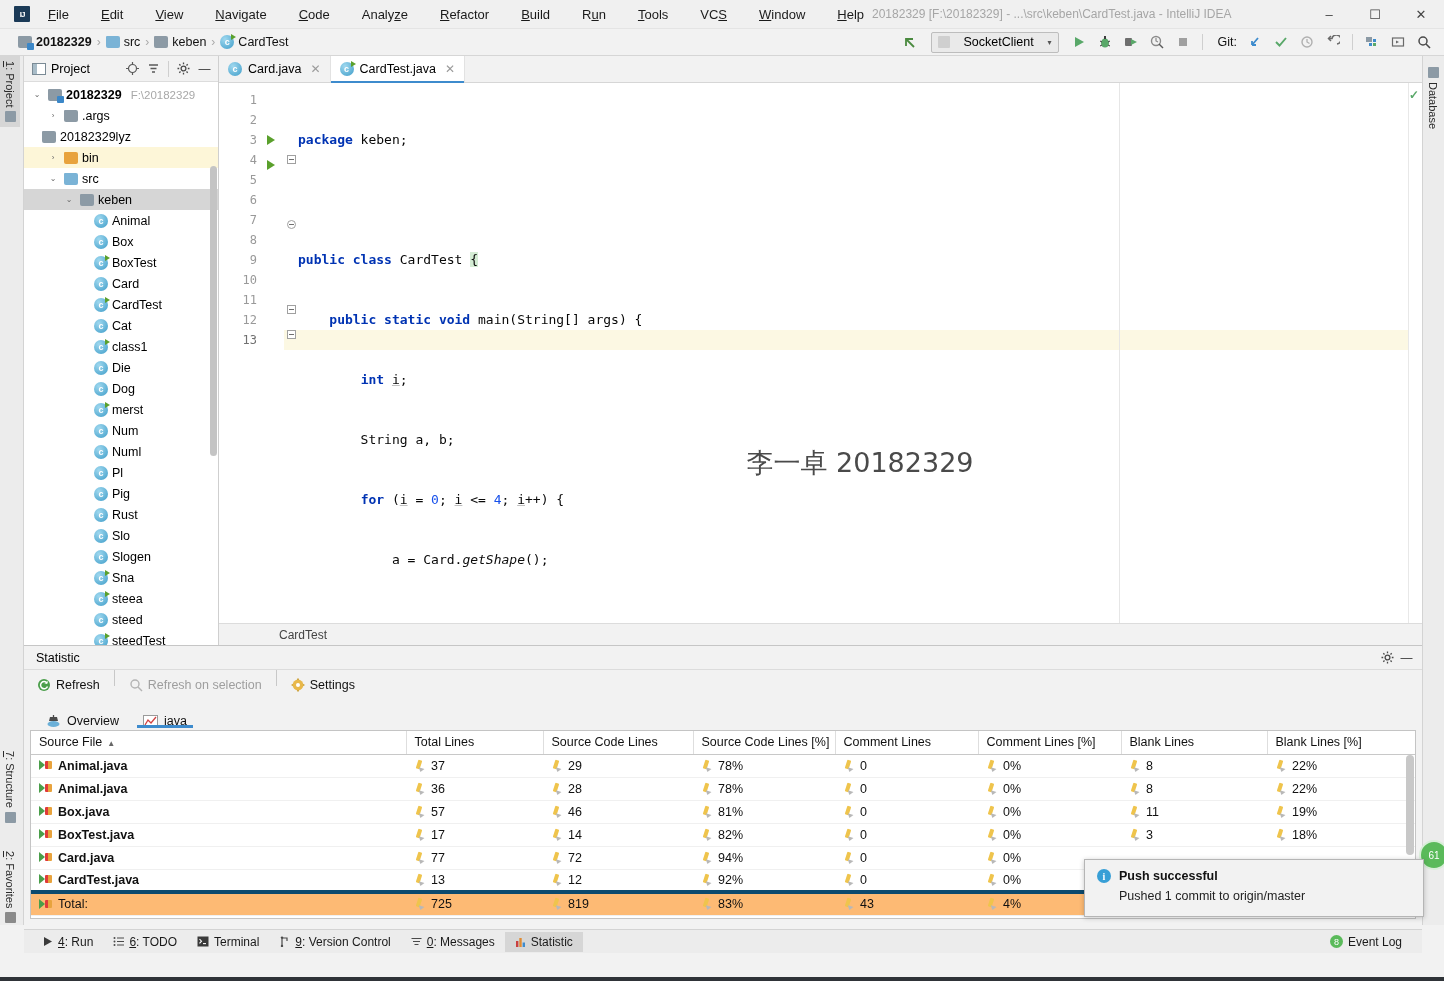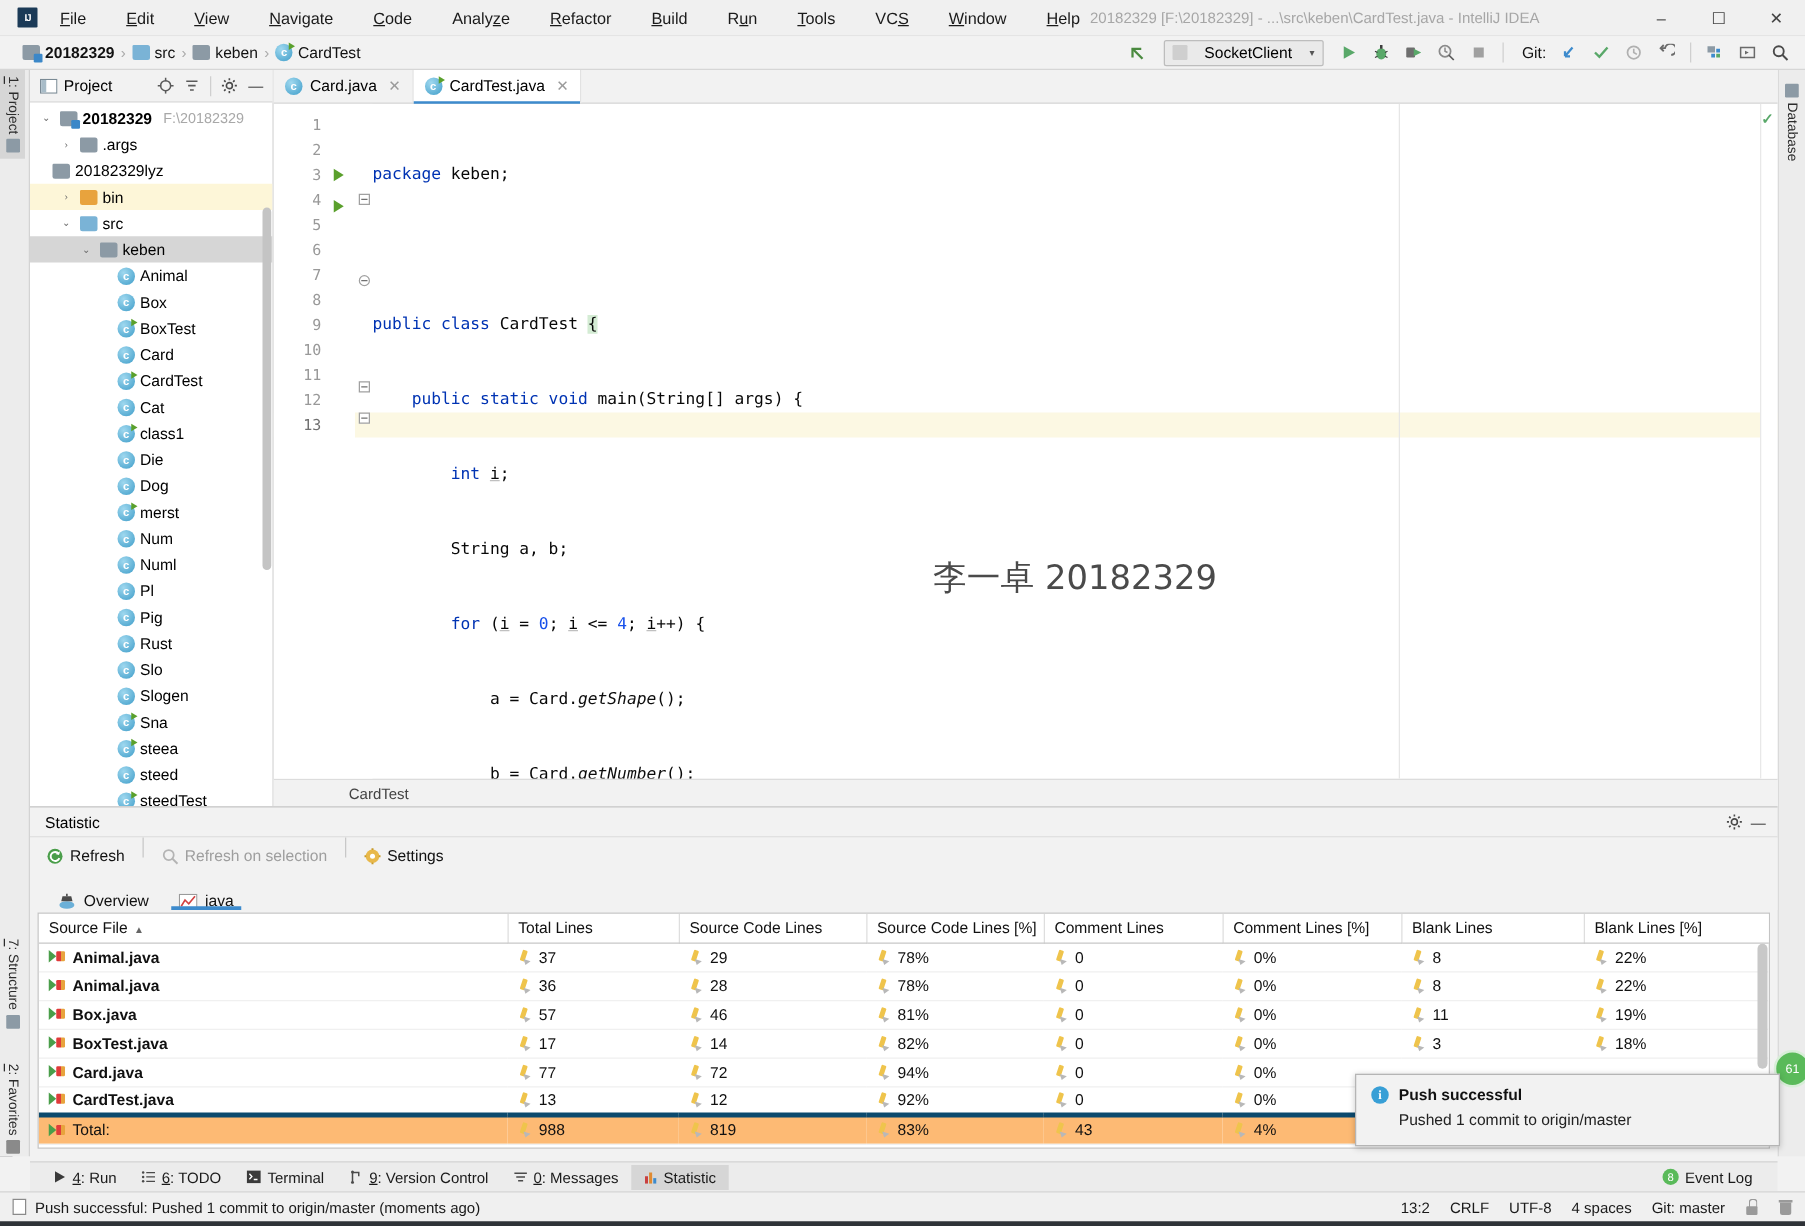"package" .kw { font-weight: normal -> bold }
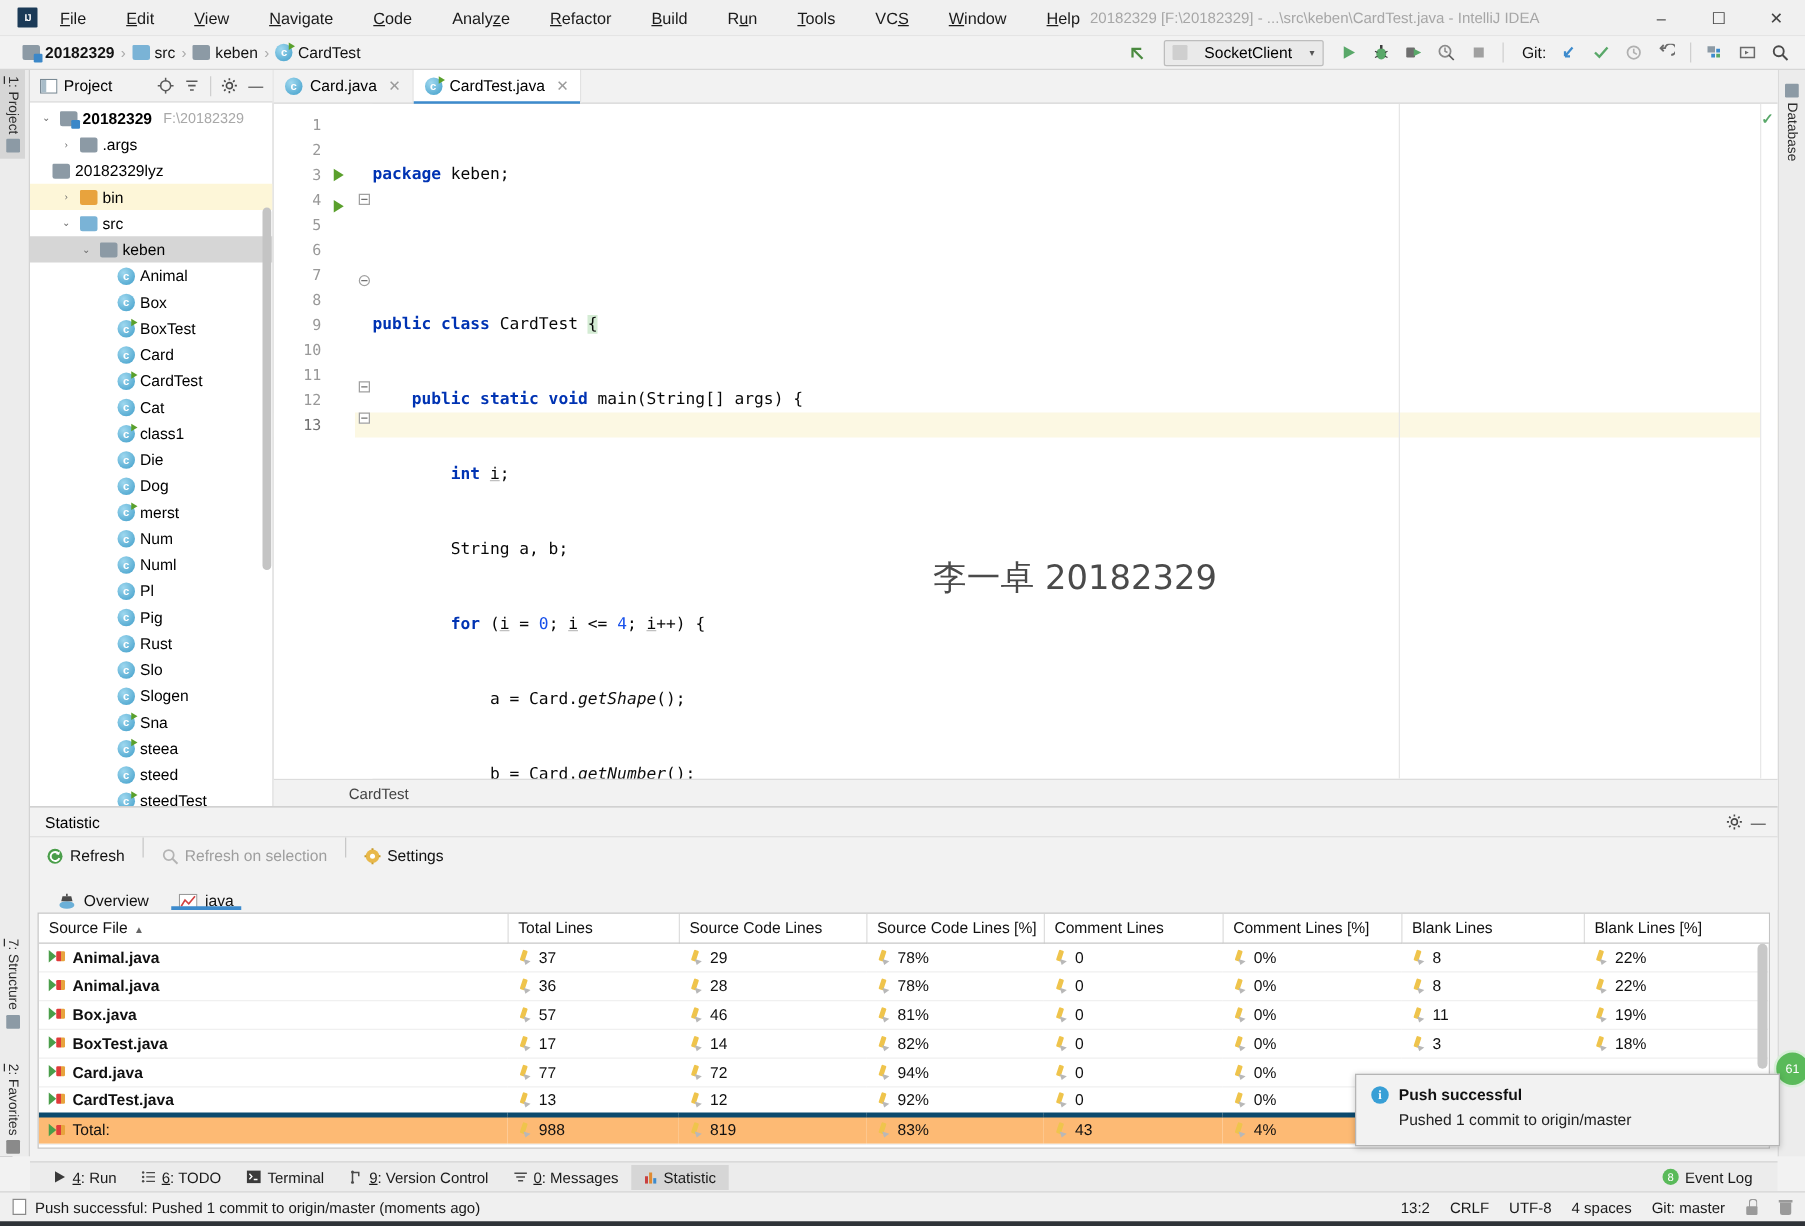"b = Card.getNumber();" div.cl { html: <div> b = Card.<span>getNumber</span>();</div> -> none }
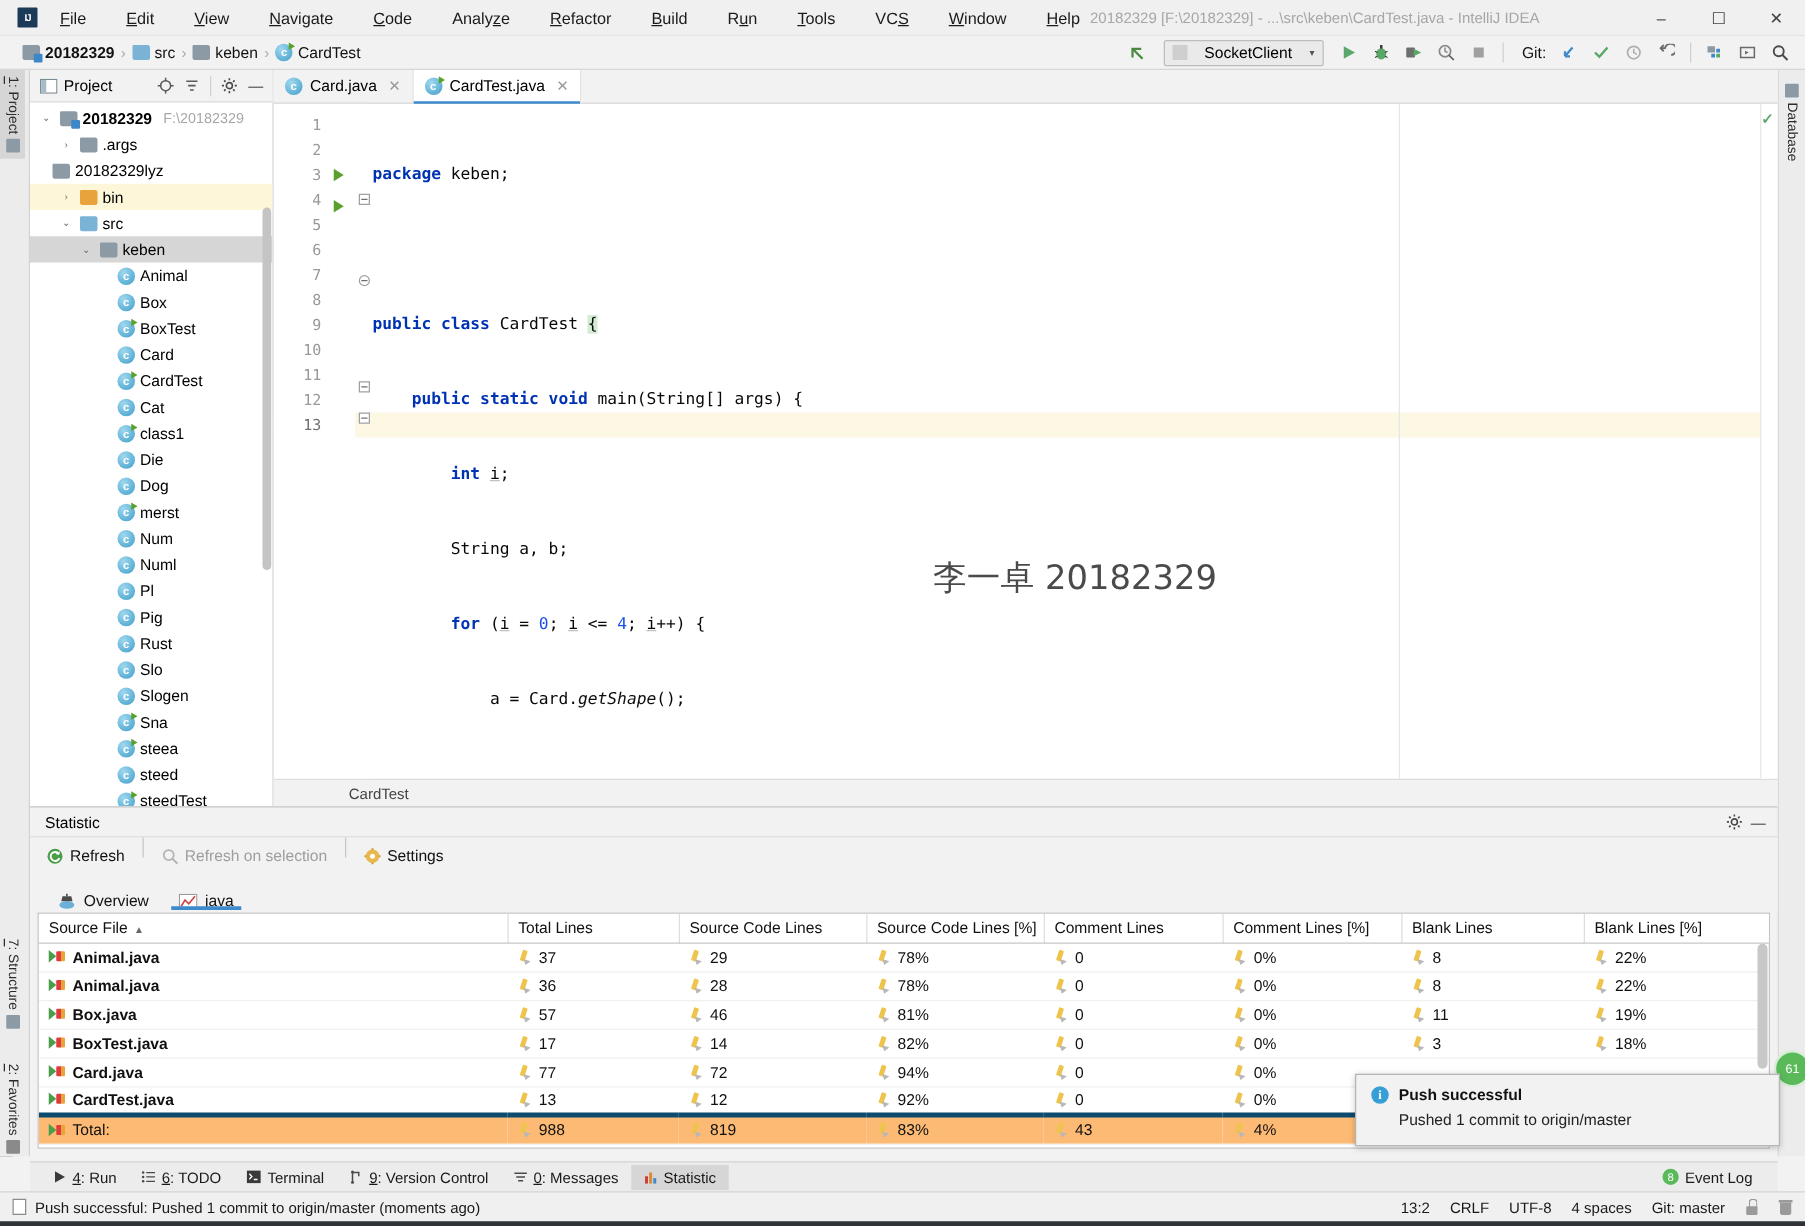"988" span { text: 988 -> 725 }
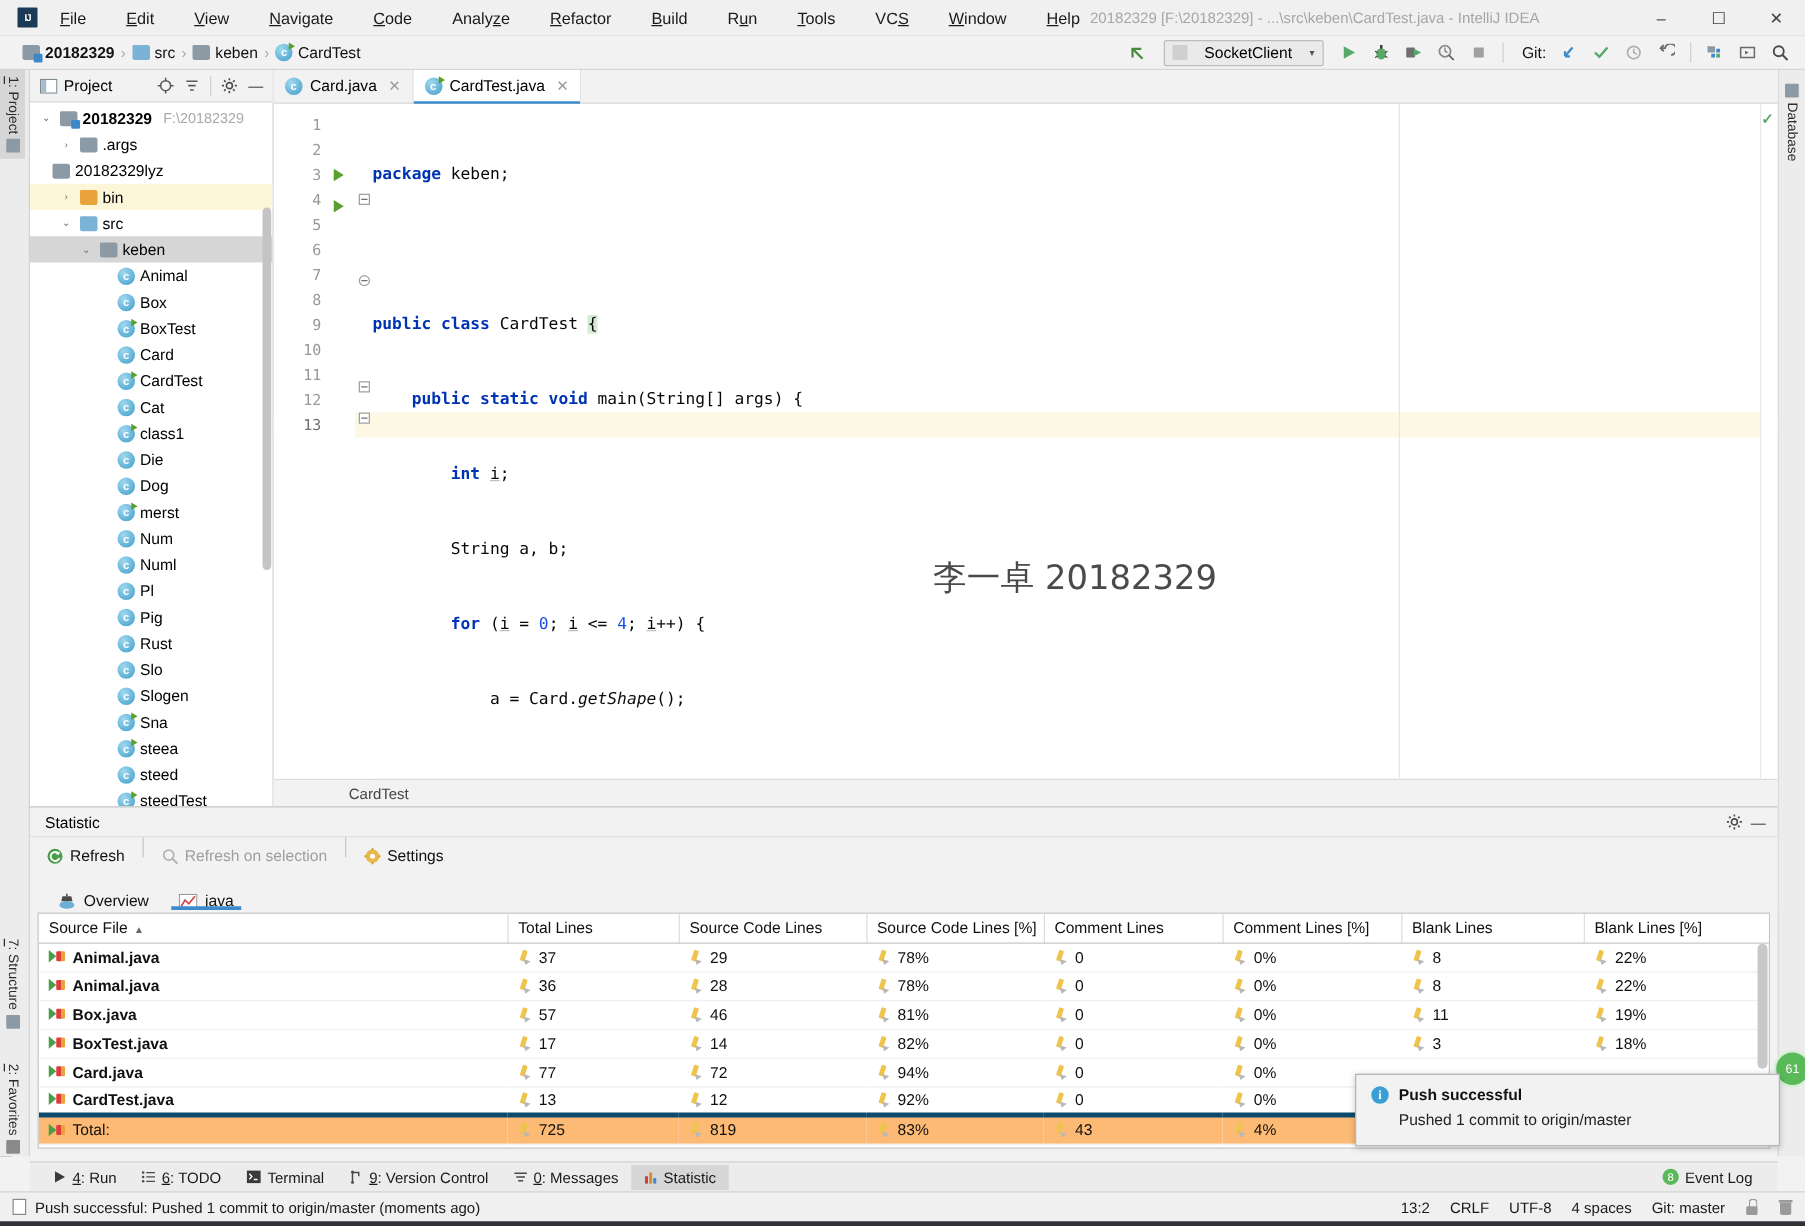"Push successful: Pushed 1 commit" div.statusbar { html: <div> <div> <span></span> <span>Push successful: Pushed 1 commit to origin/master (moments ago)</span> </div> <div> <span>13:2</span> <span>CRLF</span> <span>UTF-8</span> <span>4 spaces</span> <span>Git: master</span> <span></span> <span></span> </div> </div> -> none }
